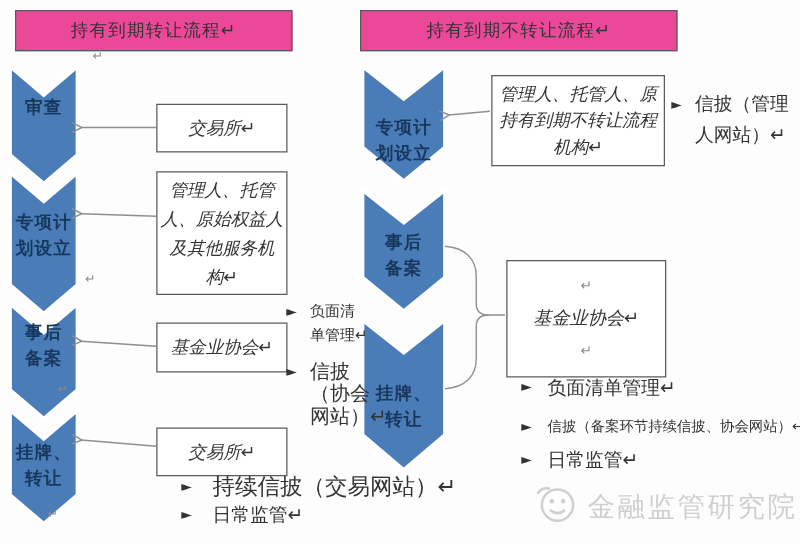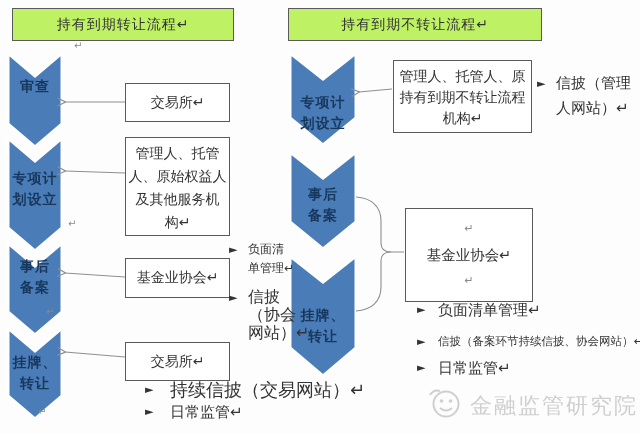"持有到期转让流程↵" .titlebox { background: #bef264 -> #ec4899 }
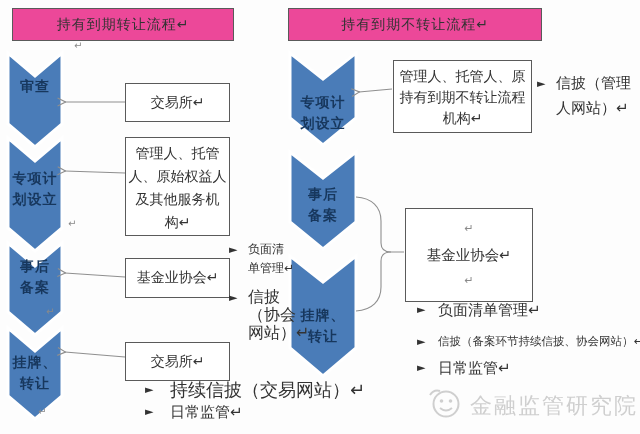"管理人、托管人、原" .pbox { font-style: none -> italic }
